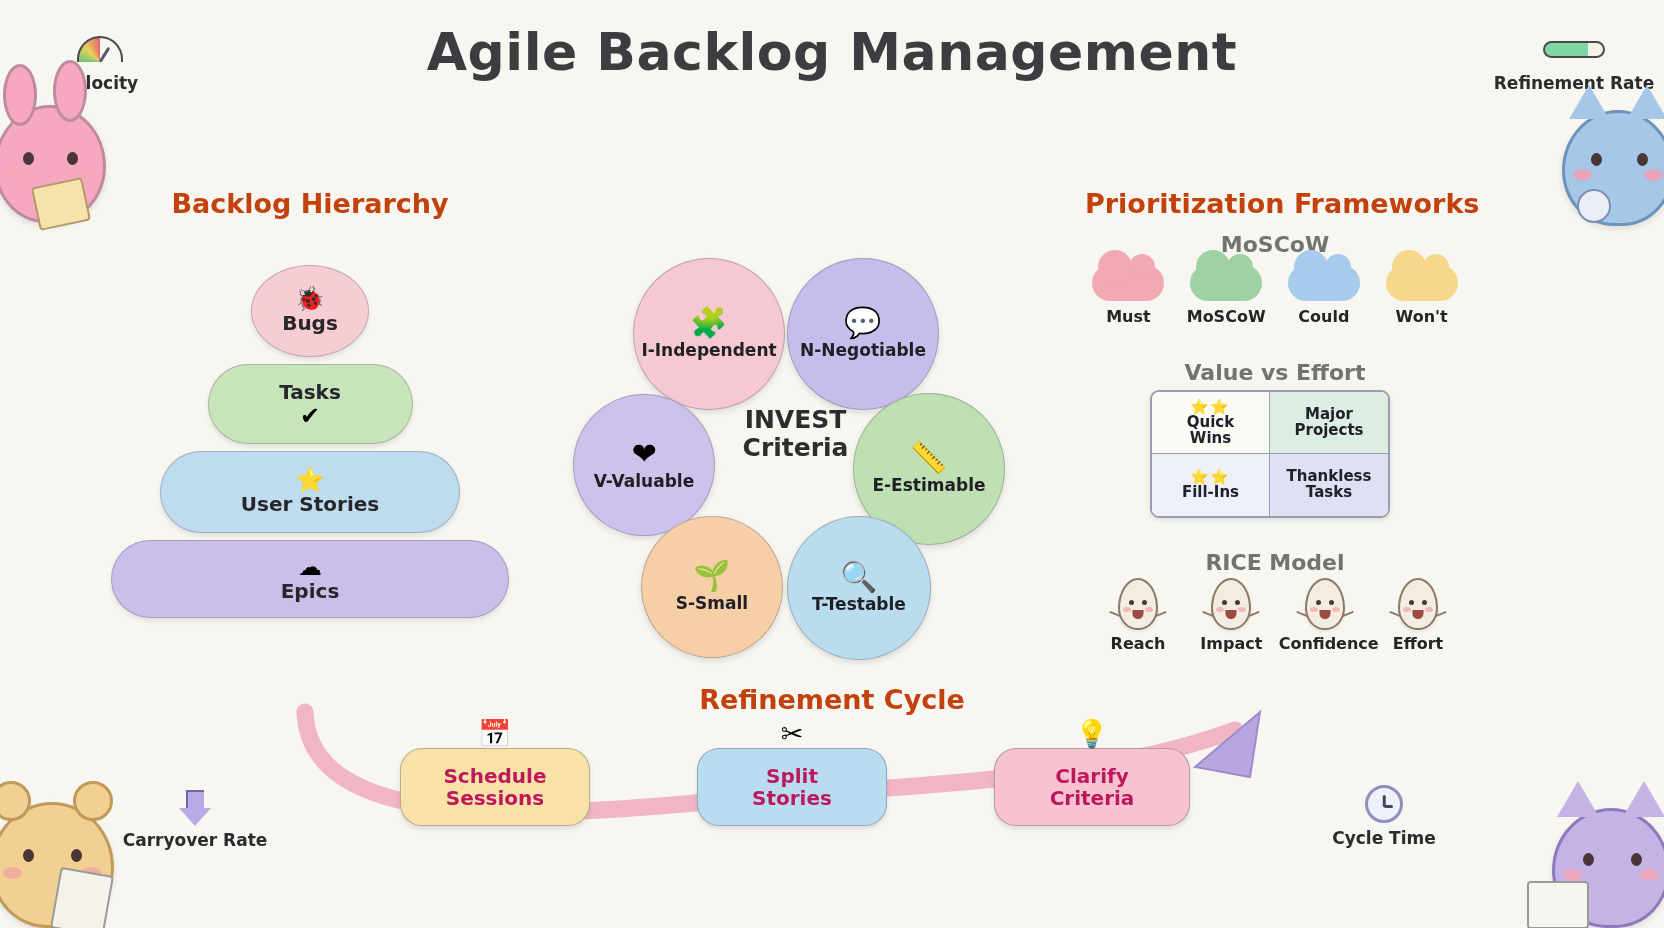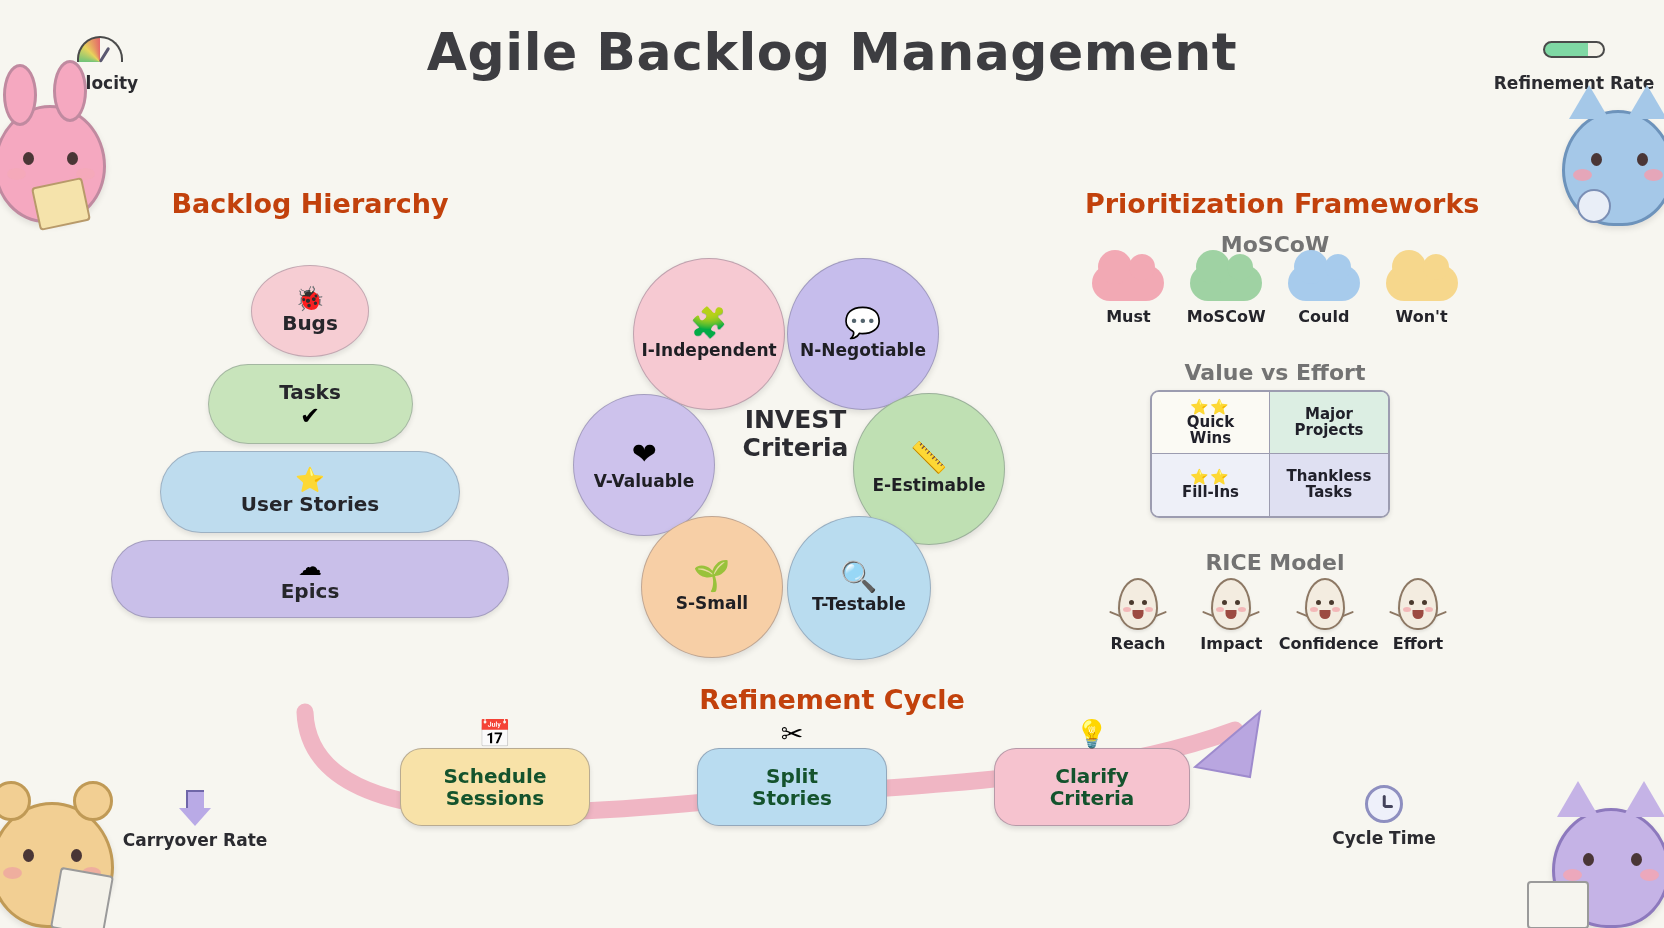"Schedule" .cy-node .cy-label { color: #14532d -> #be185d }
